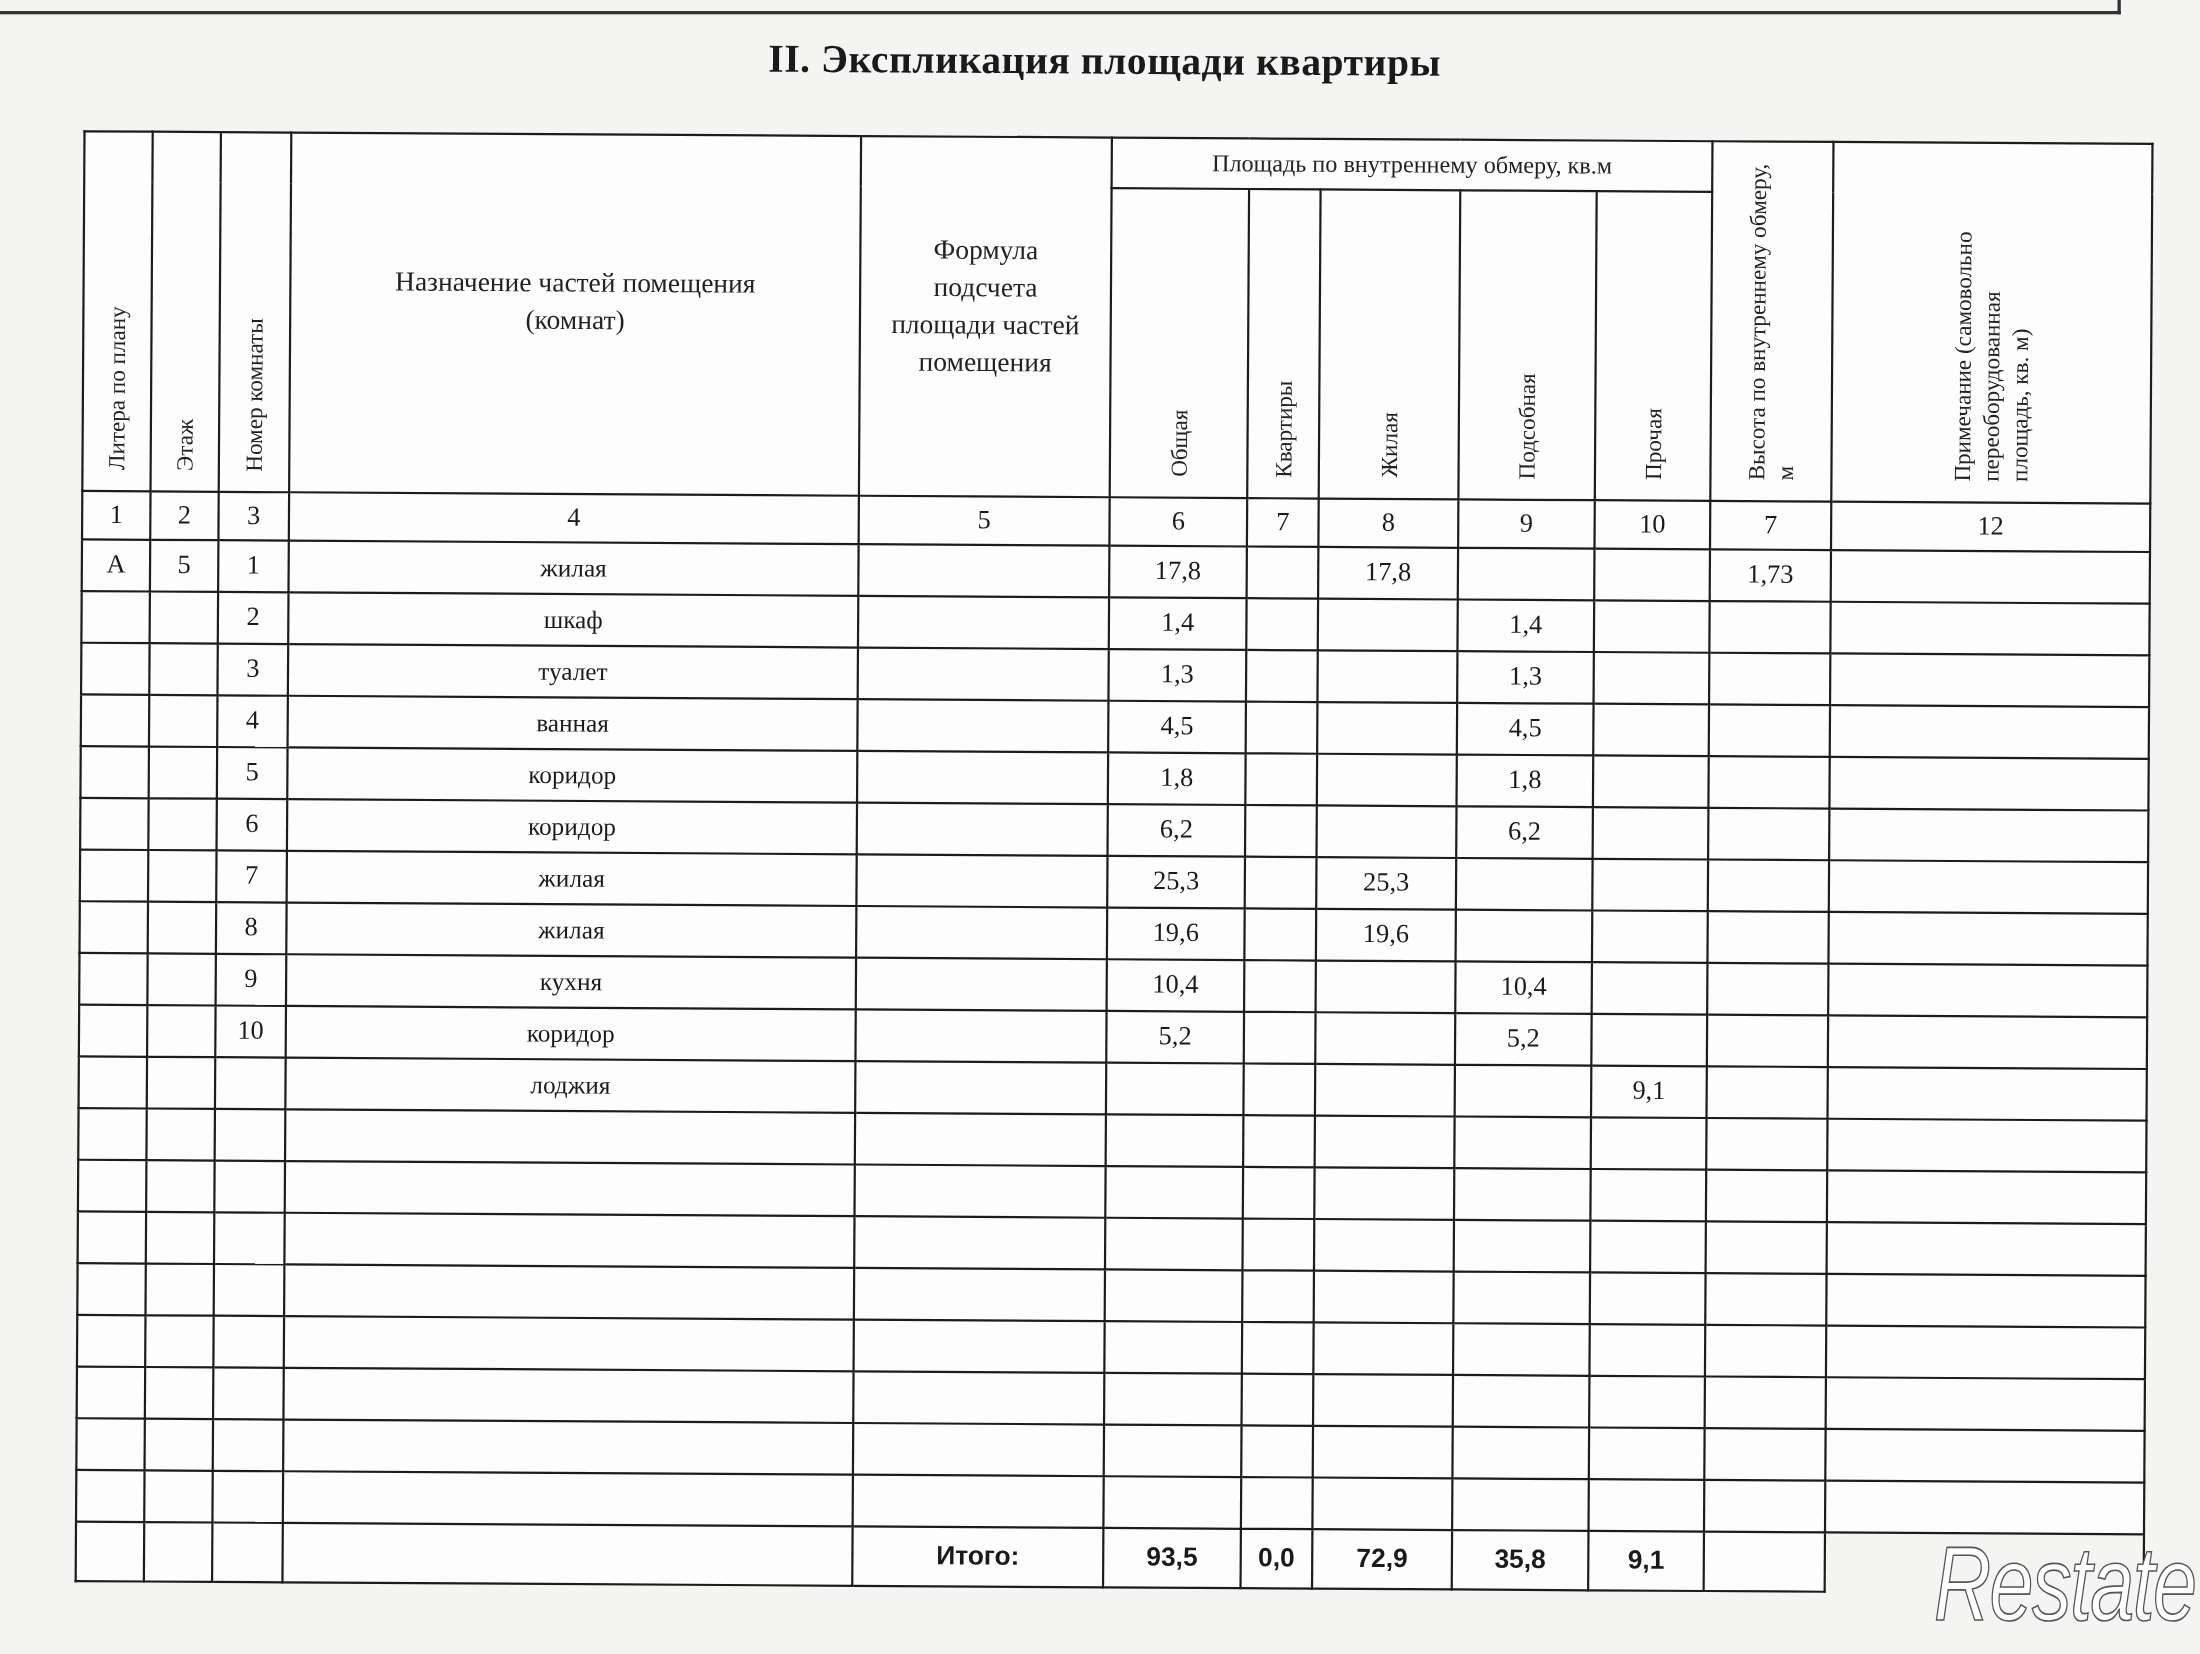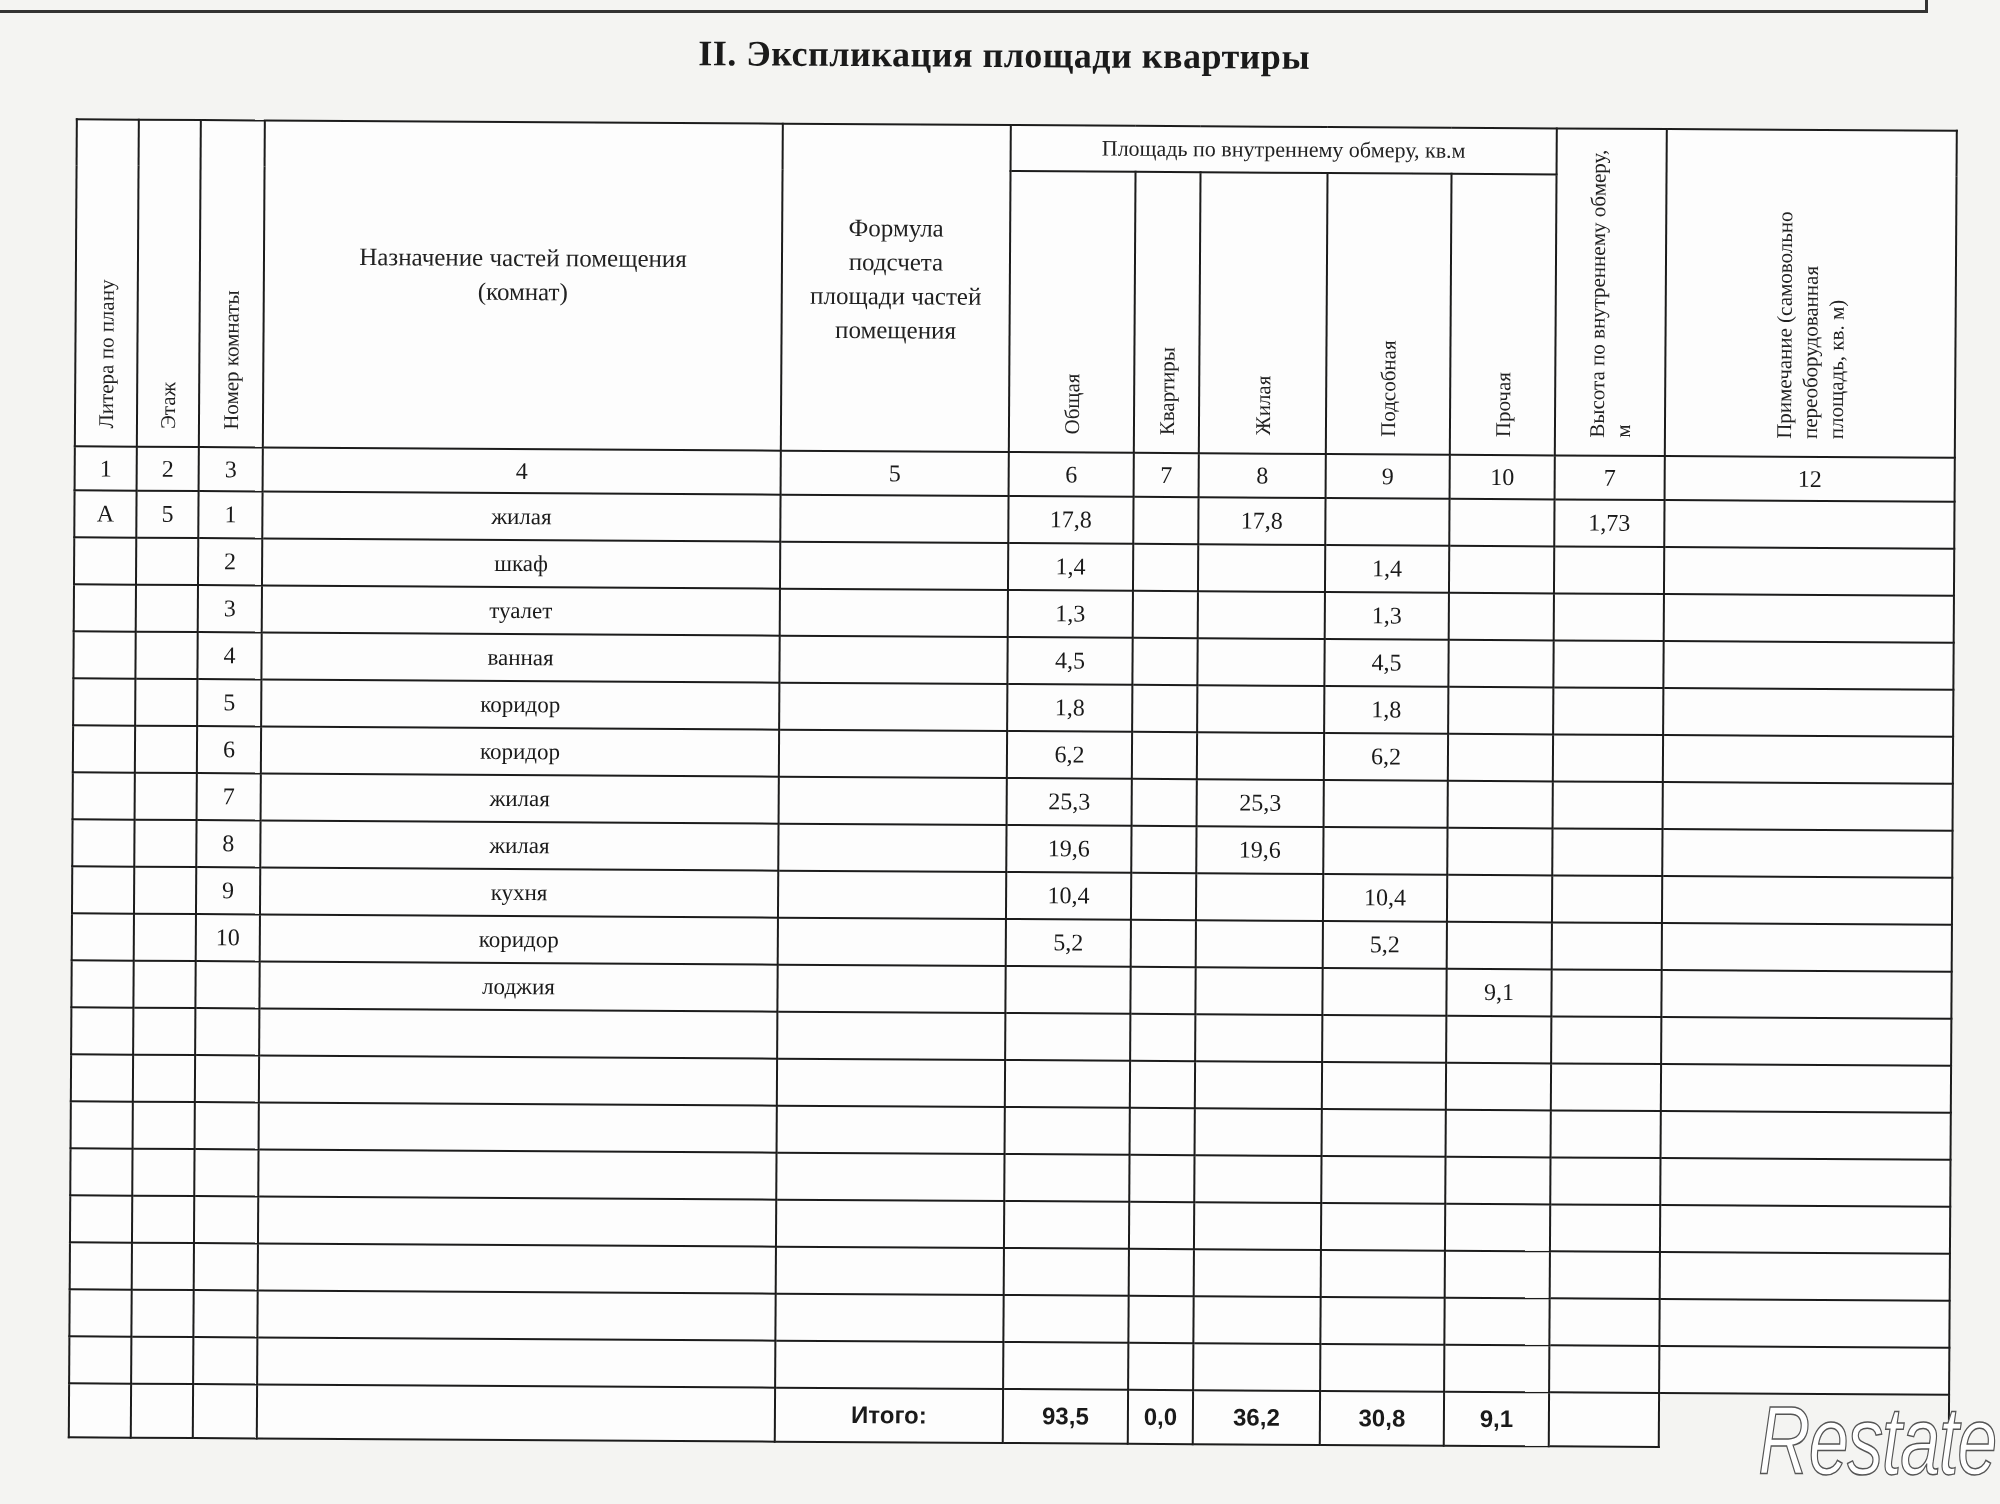"36,2" td { text: 36,2 -> 72,9 }
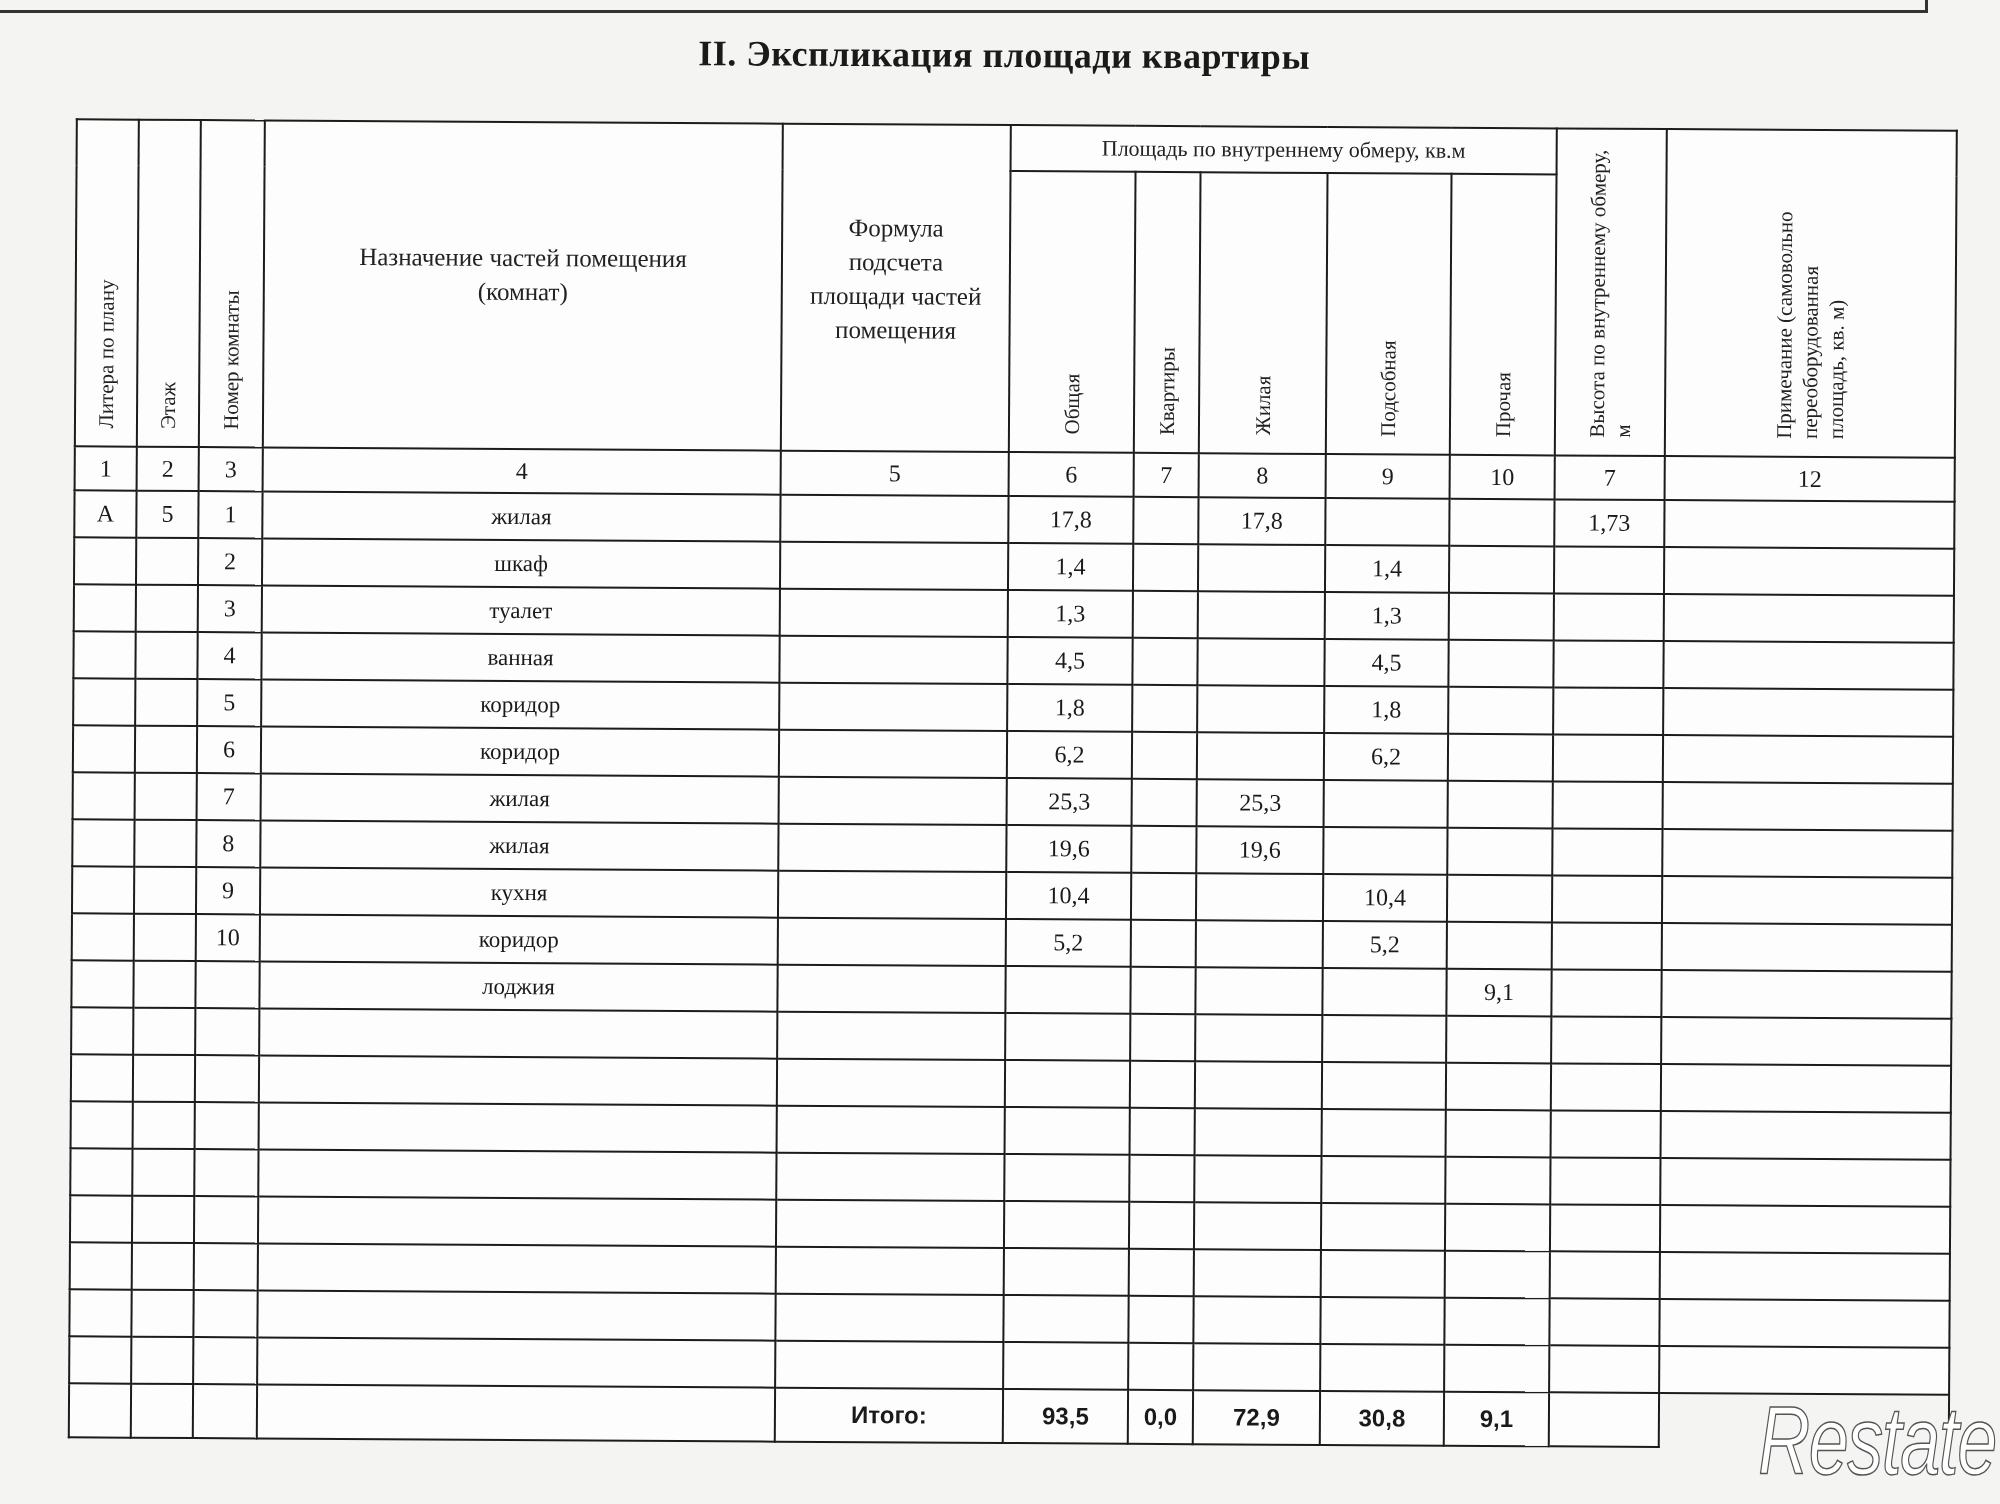"30,8" td { text: 30,8 -> 35,8 }
